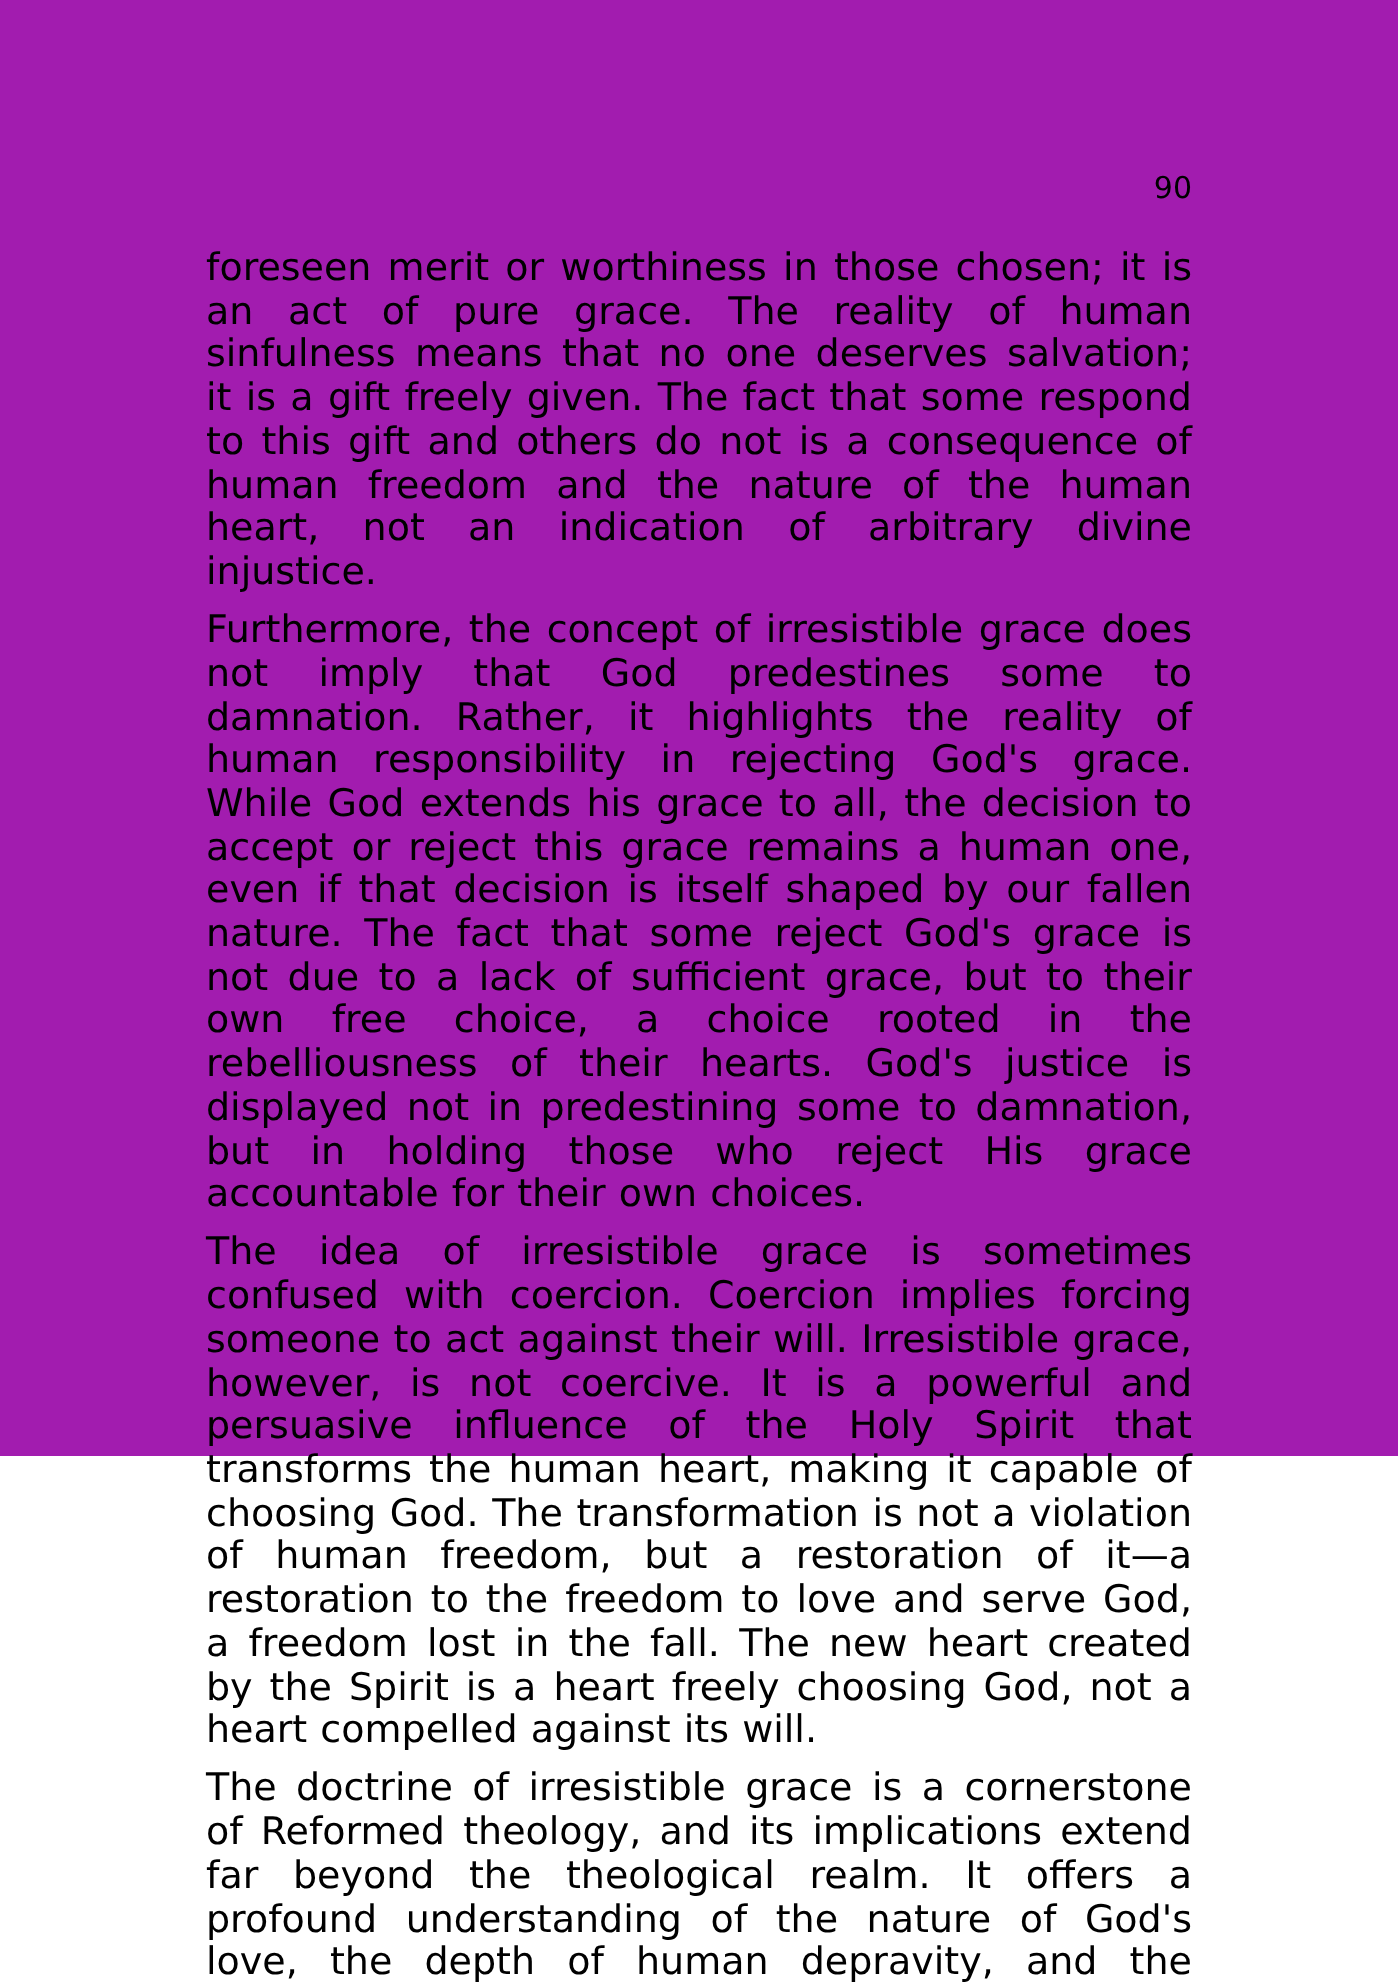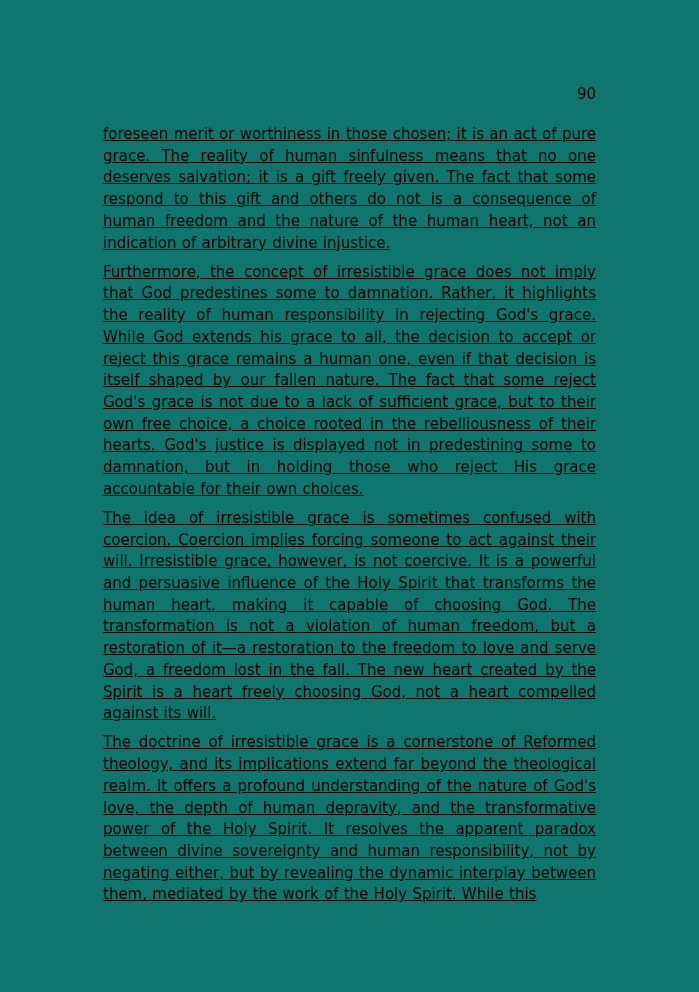"90" .page { background: #0f766e -> #a21caf; height: 992px -> 728px }
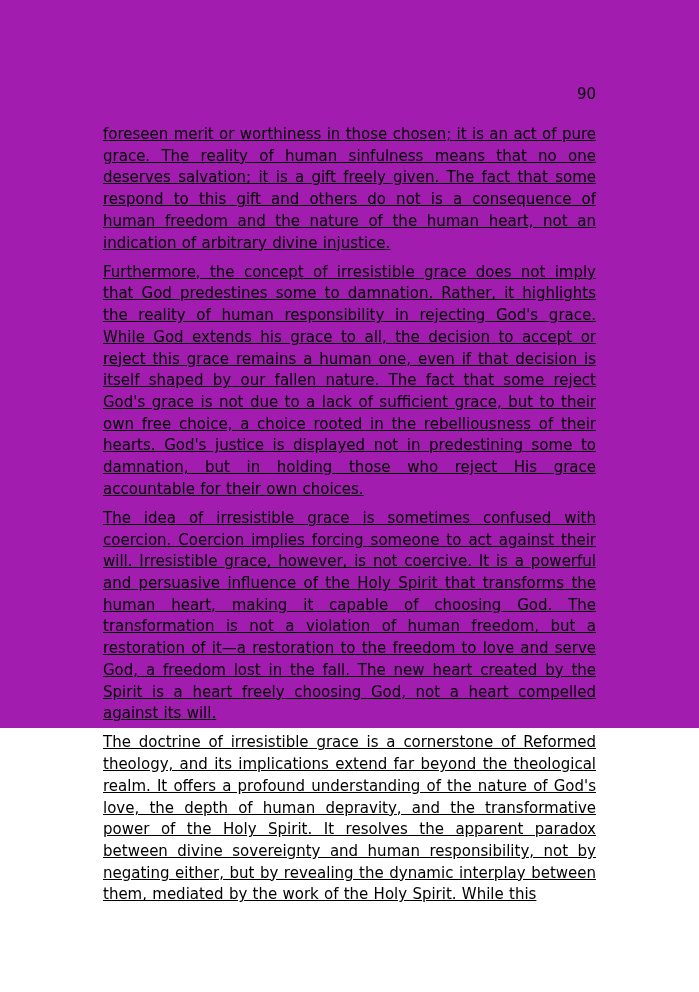"foreseen merit or worthiness in" .content p { font-size: 15px -> 19px; text-decoration: underline -> none }
